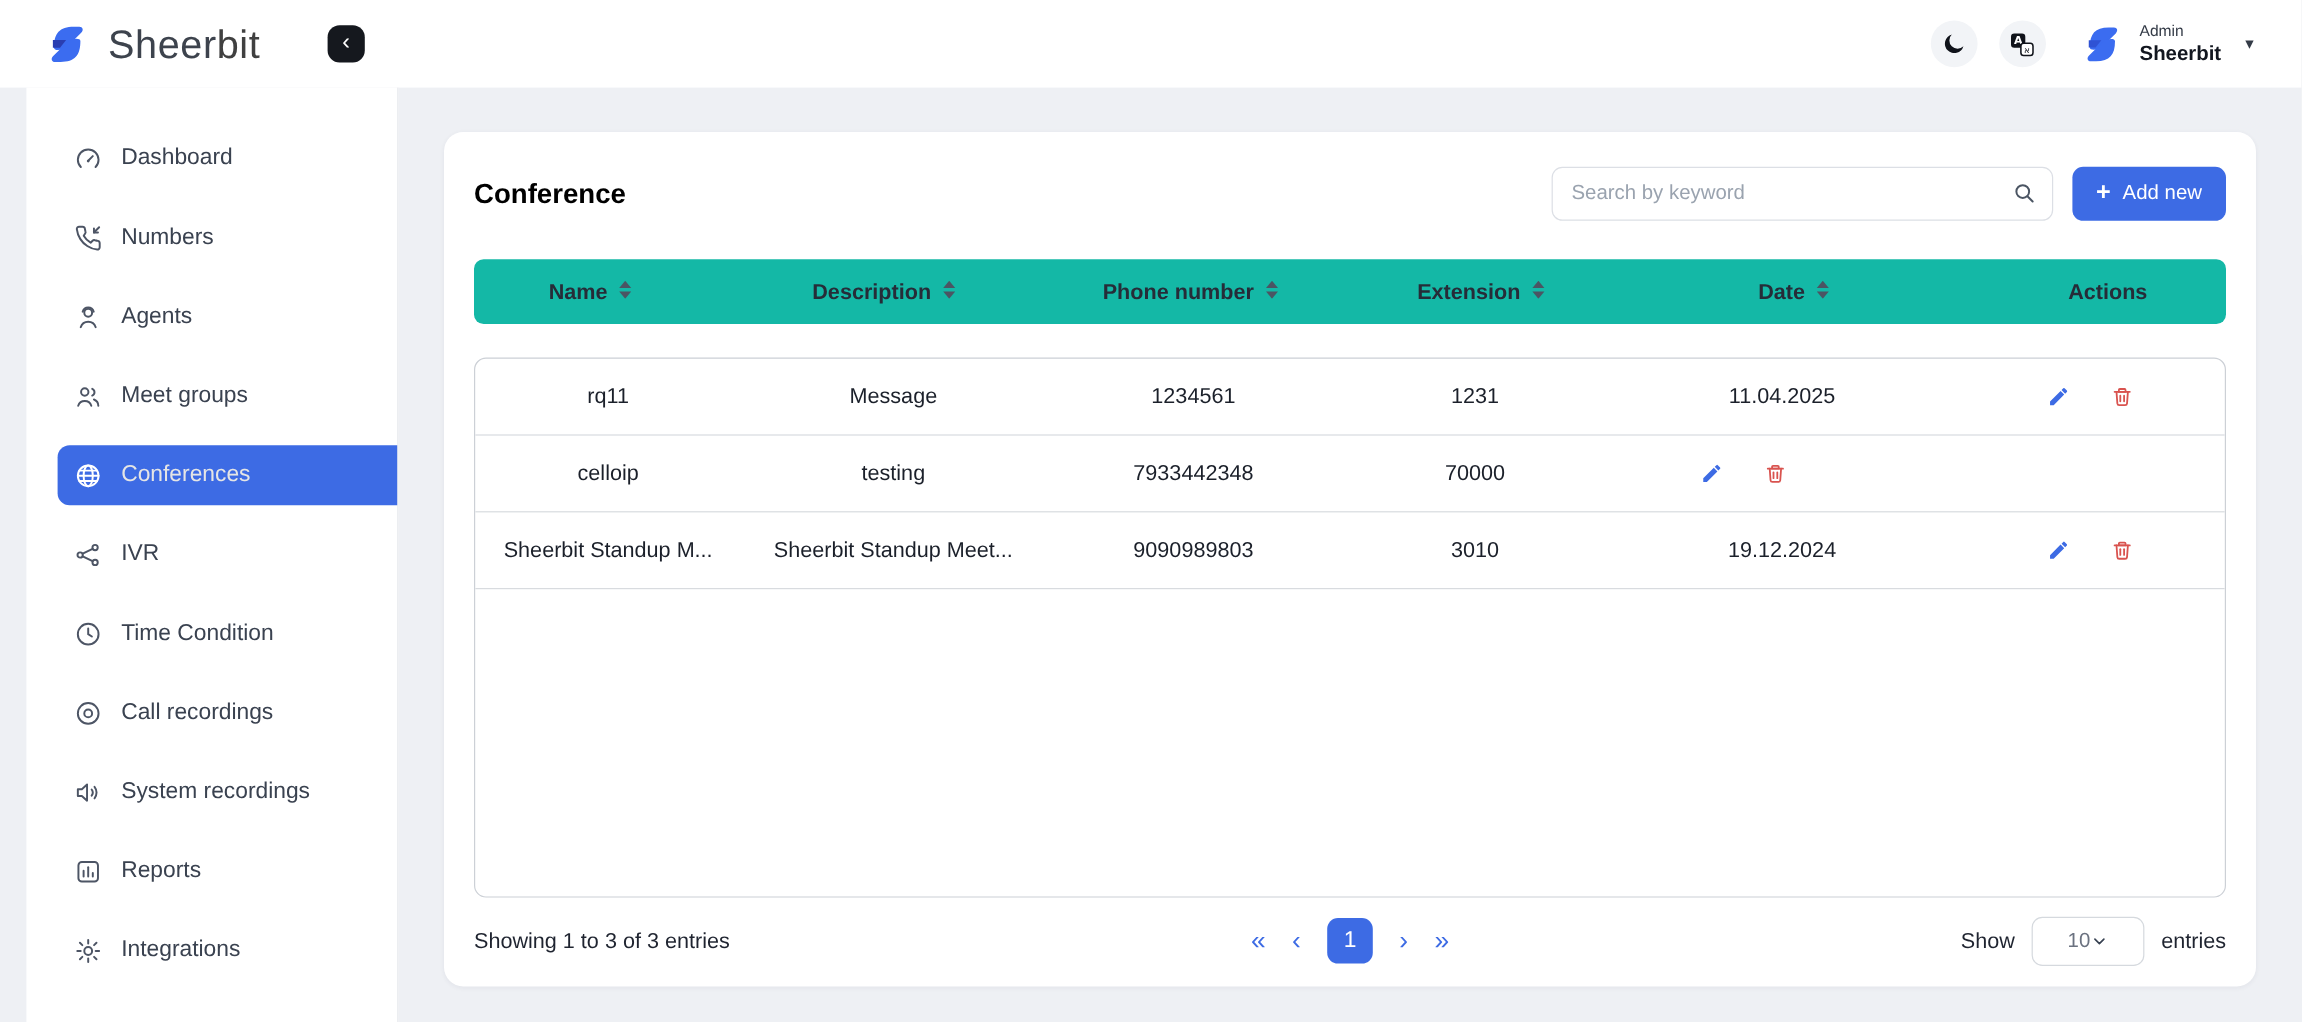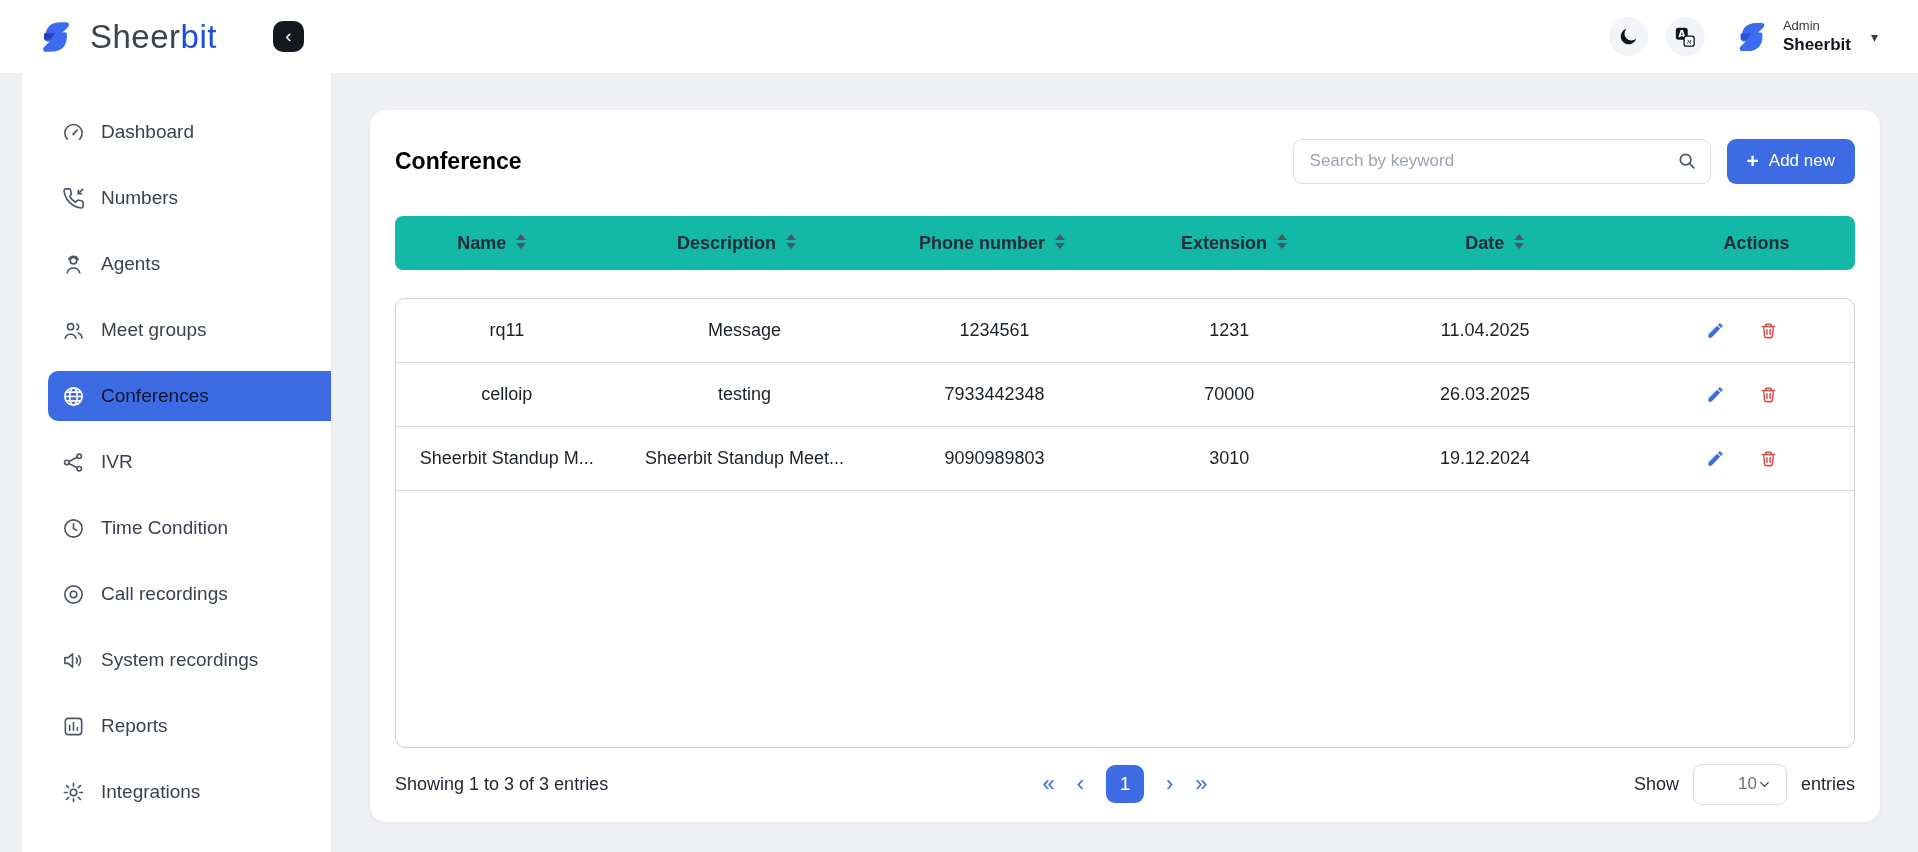"bit" .brand-name .b2 { color: #1d4ed8 -> #404040 }
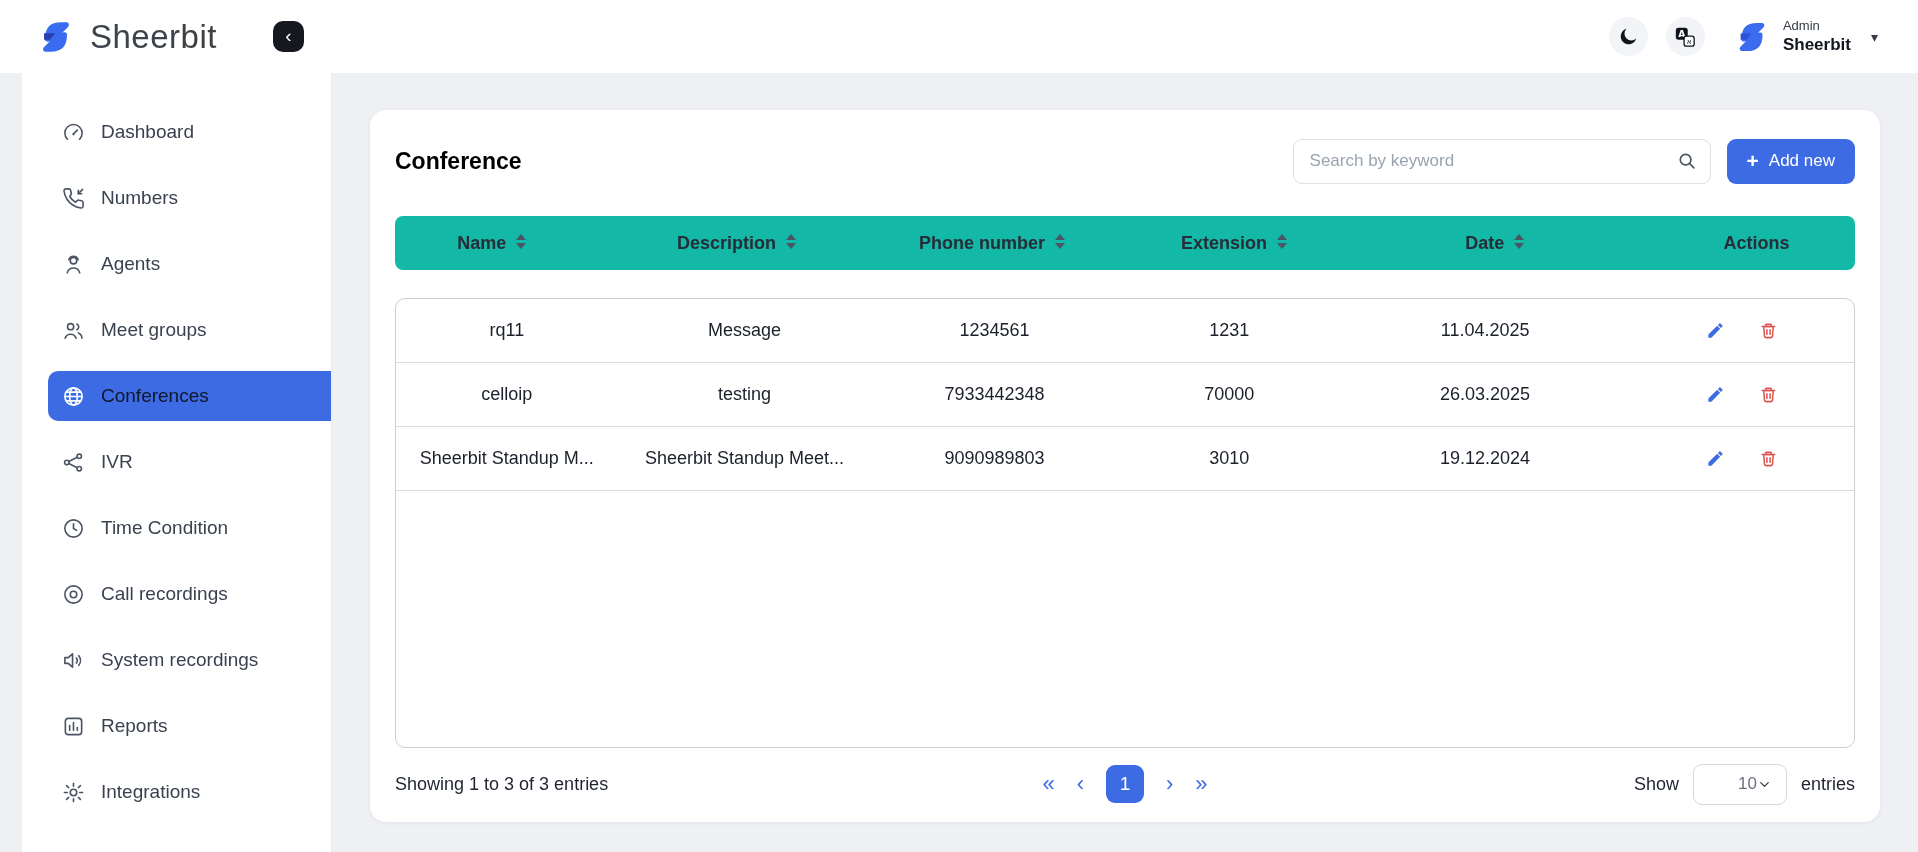"Conferences" .nav-item.active { color: #0f172a -> #e5e5e5 }
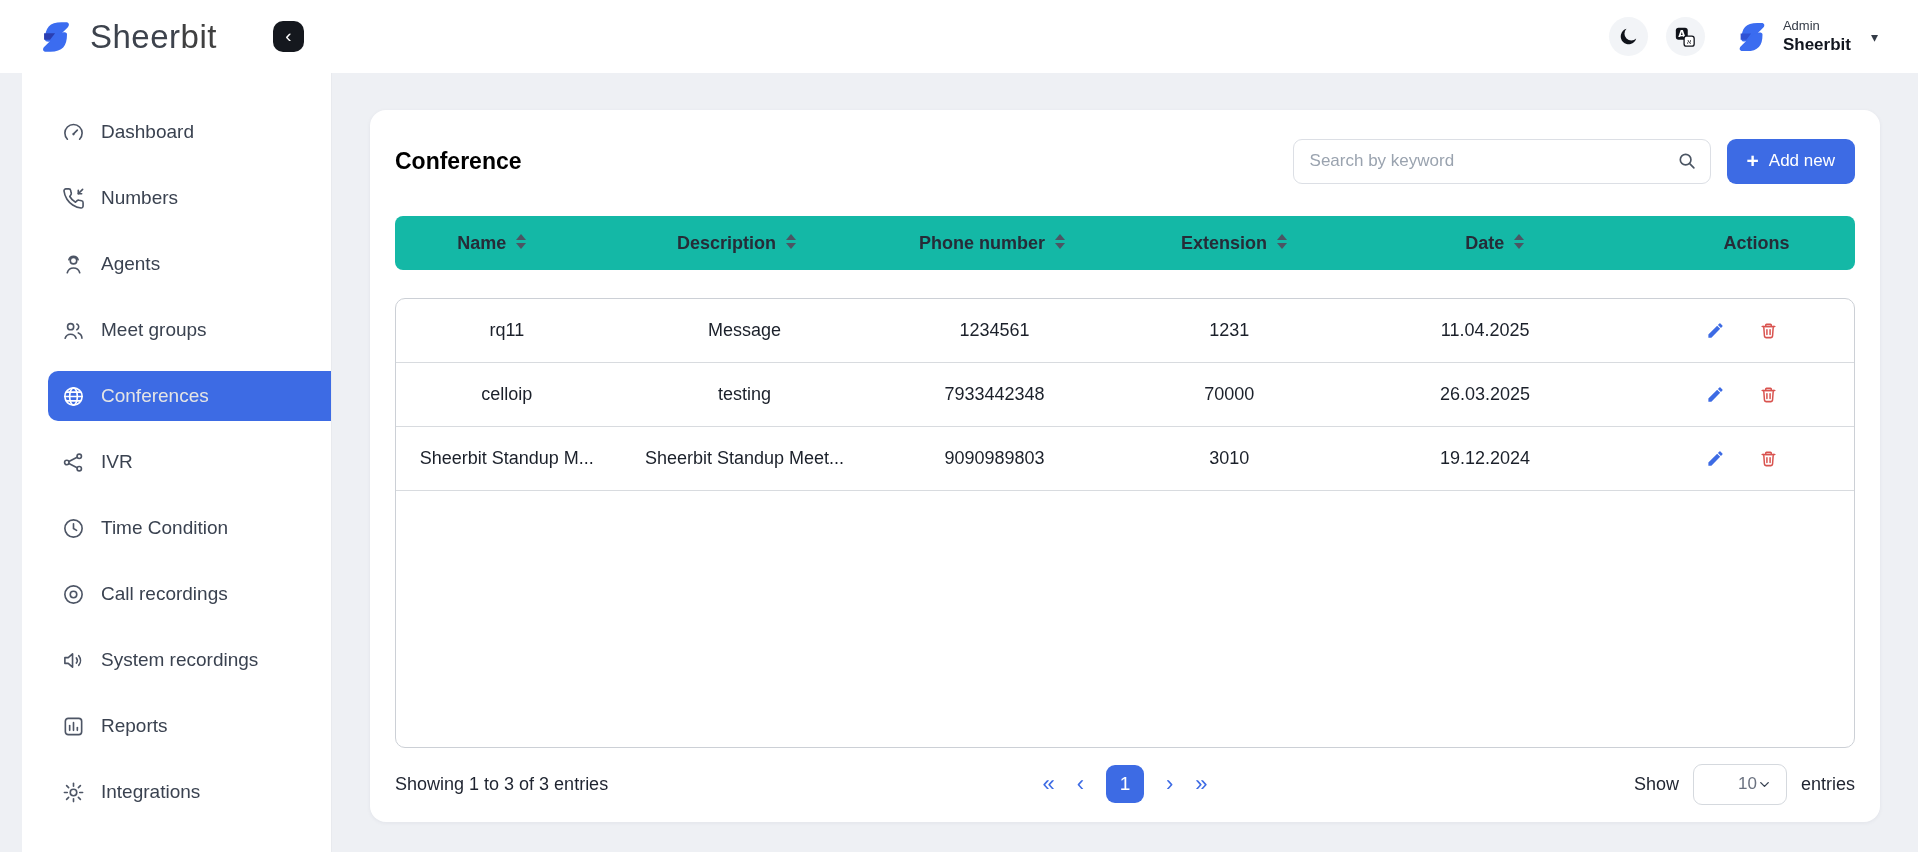"26.03.2025" div.td { html: <div>26.03.2025</div> -> none }
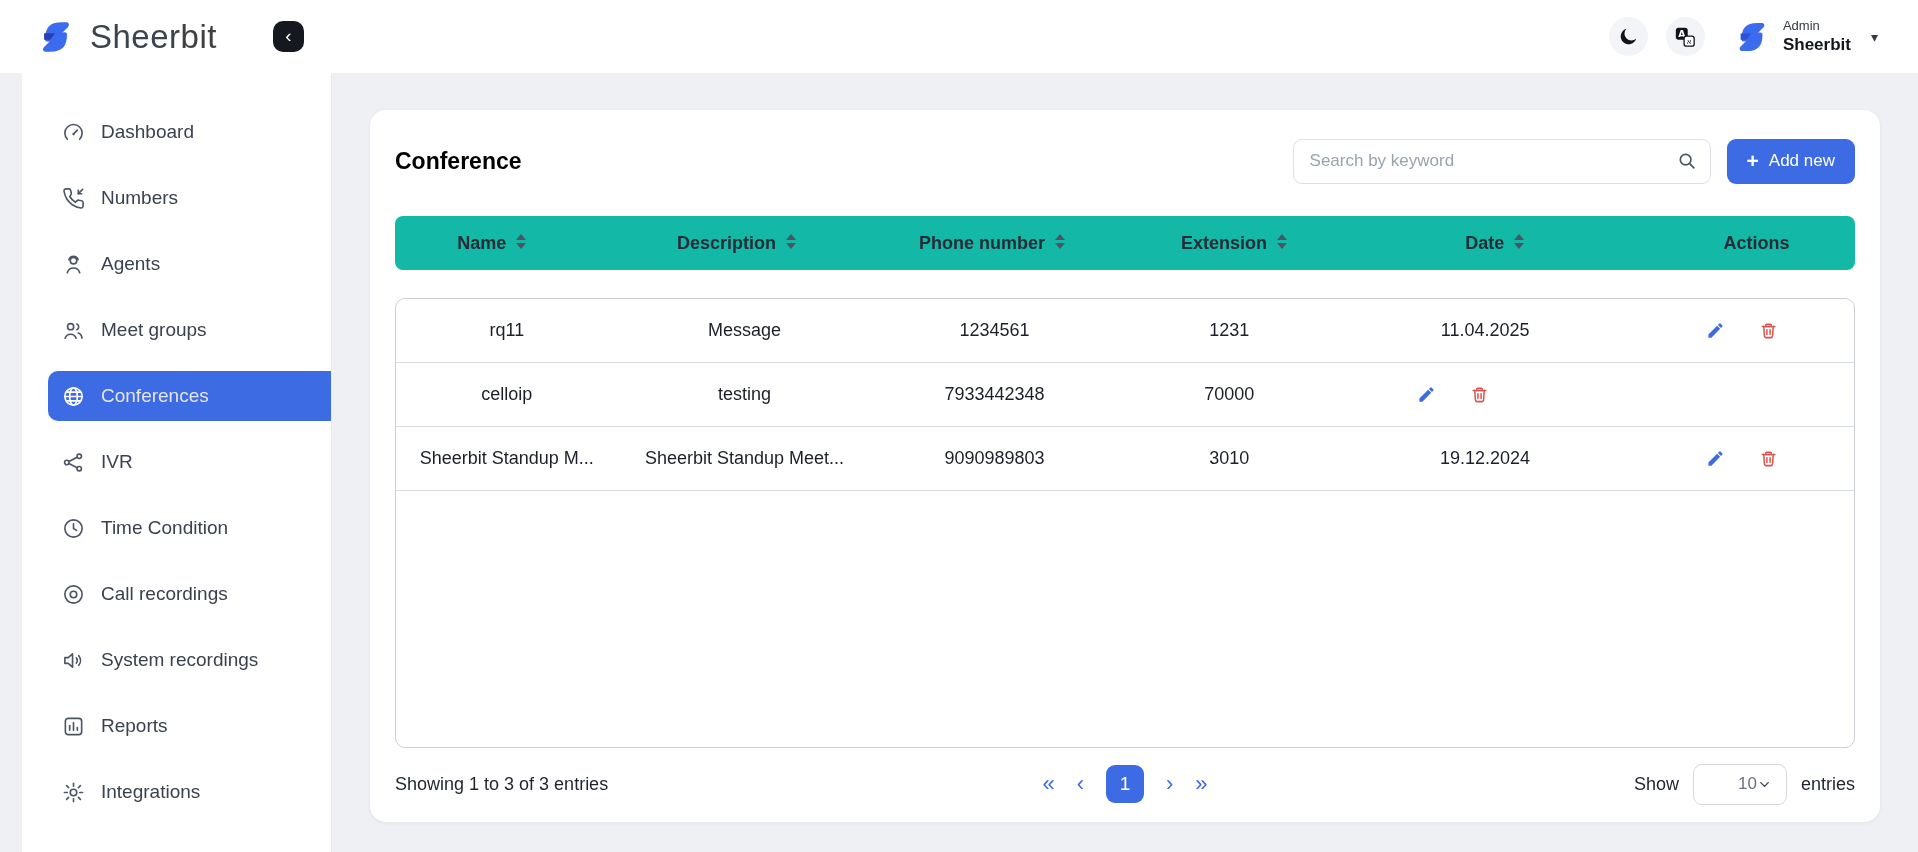"10" .select-box { justify-content: flex-end -> center }
